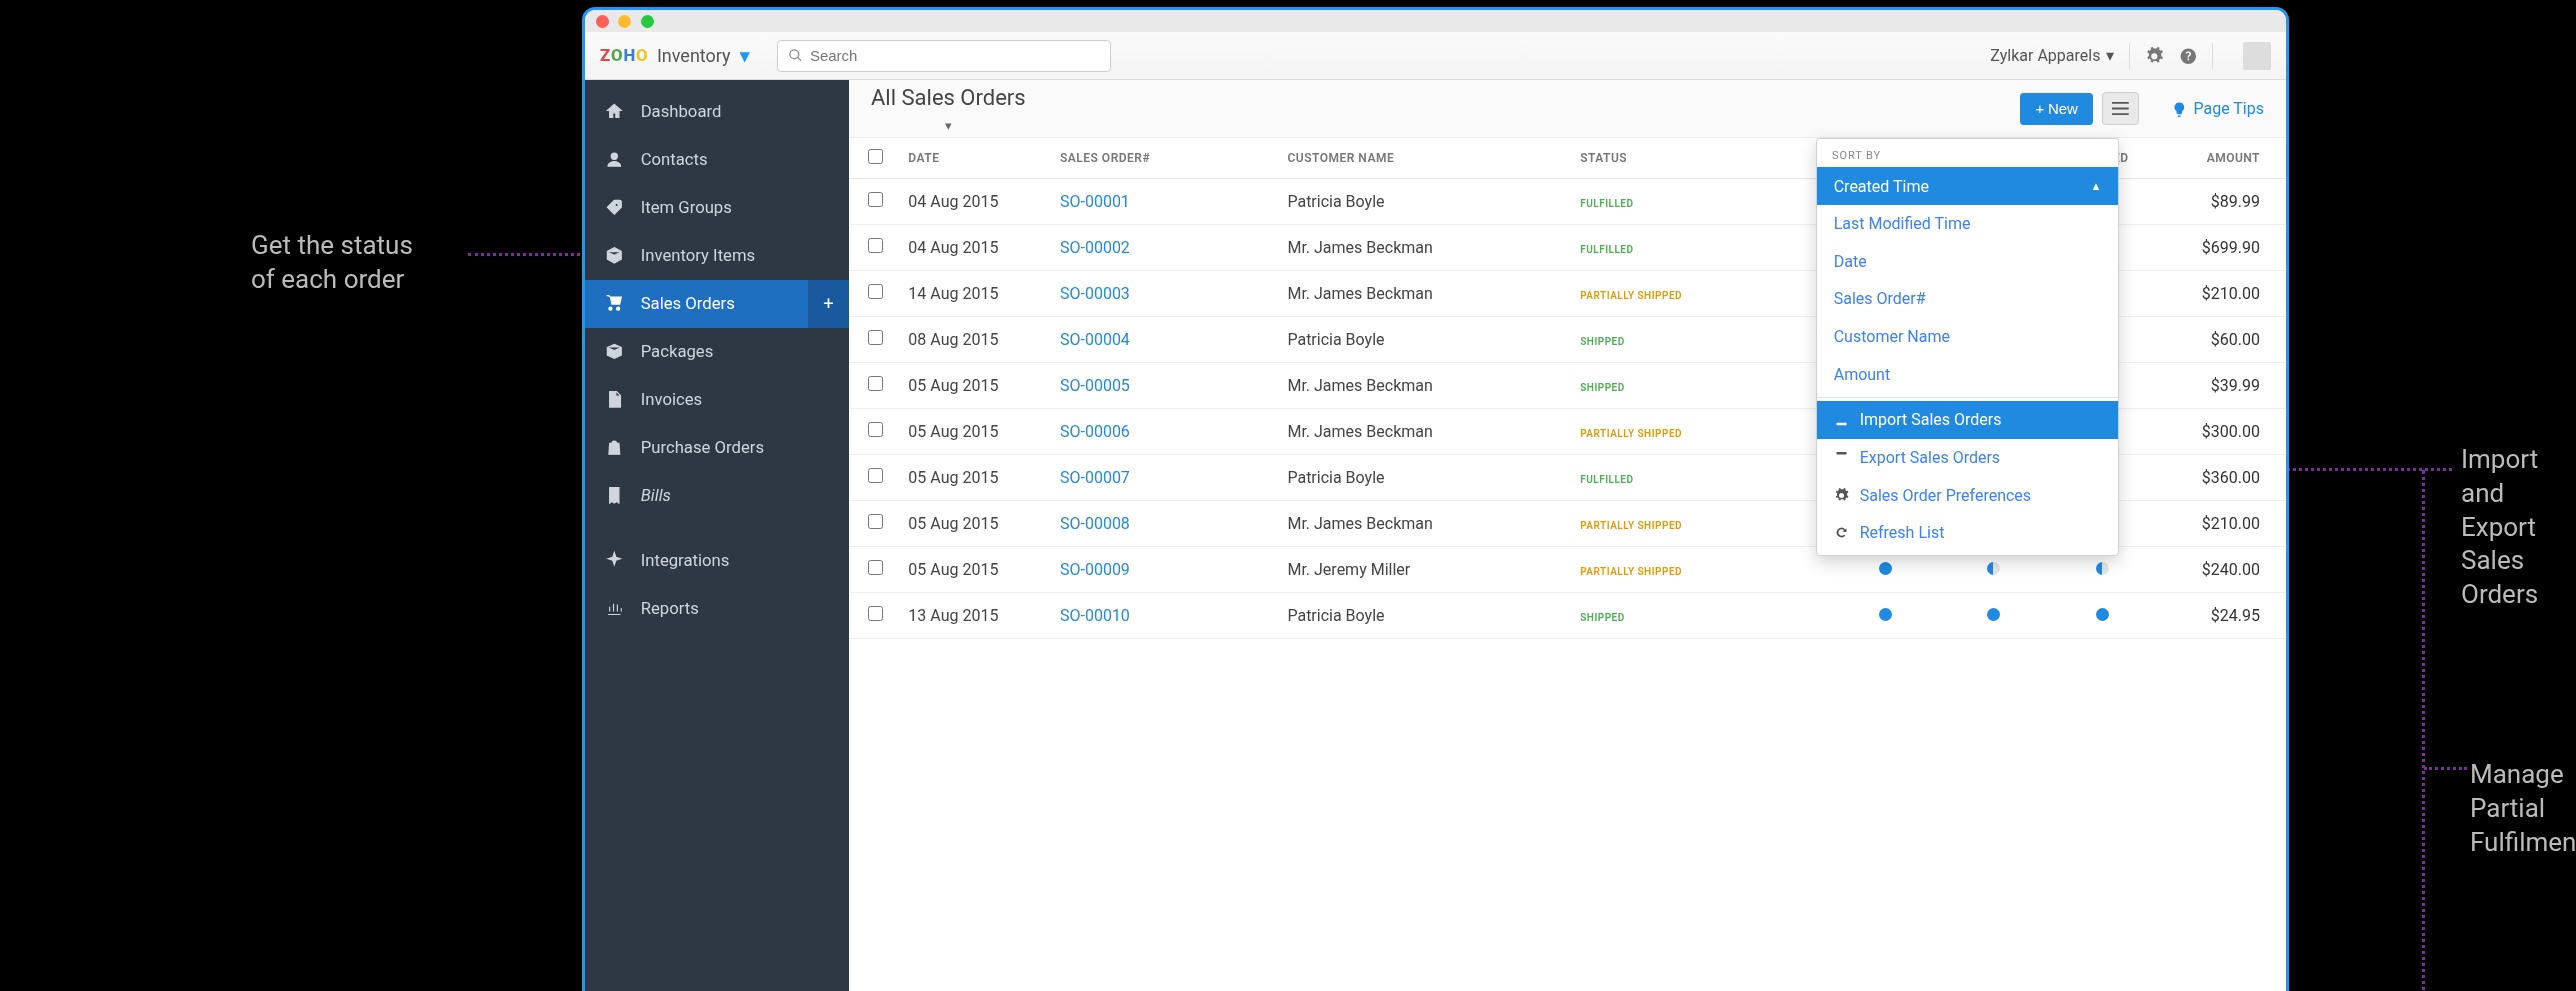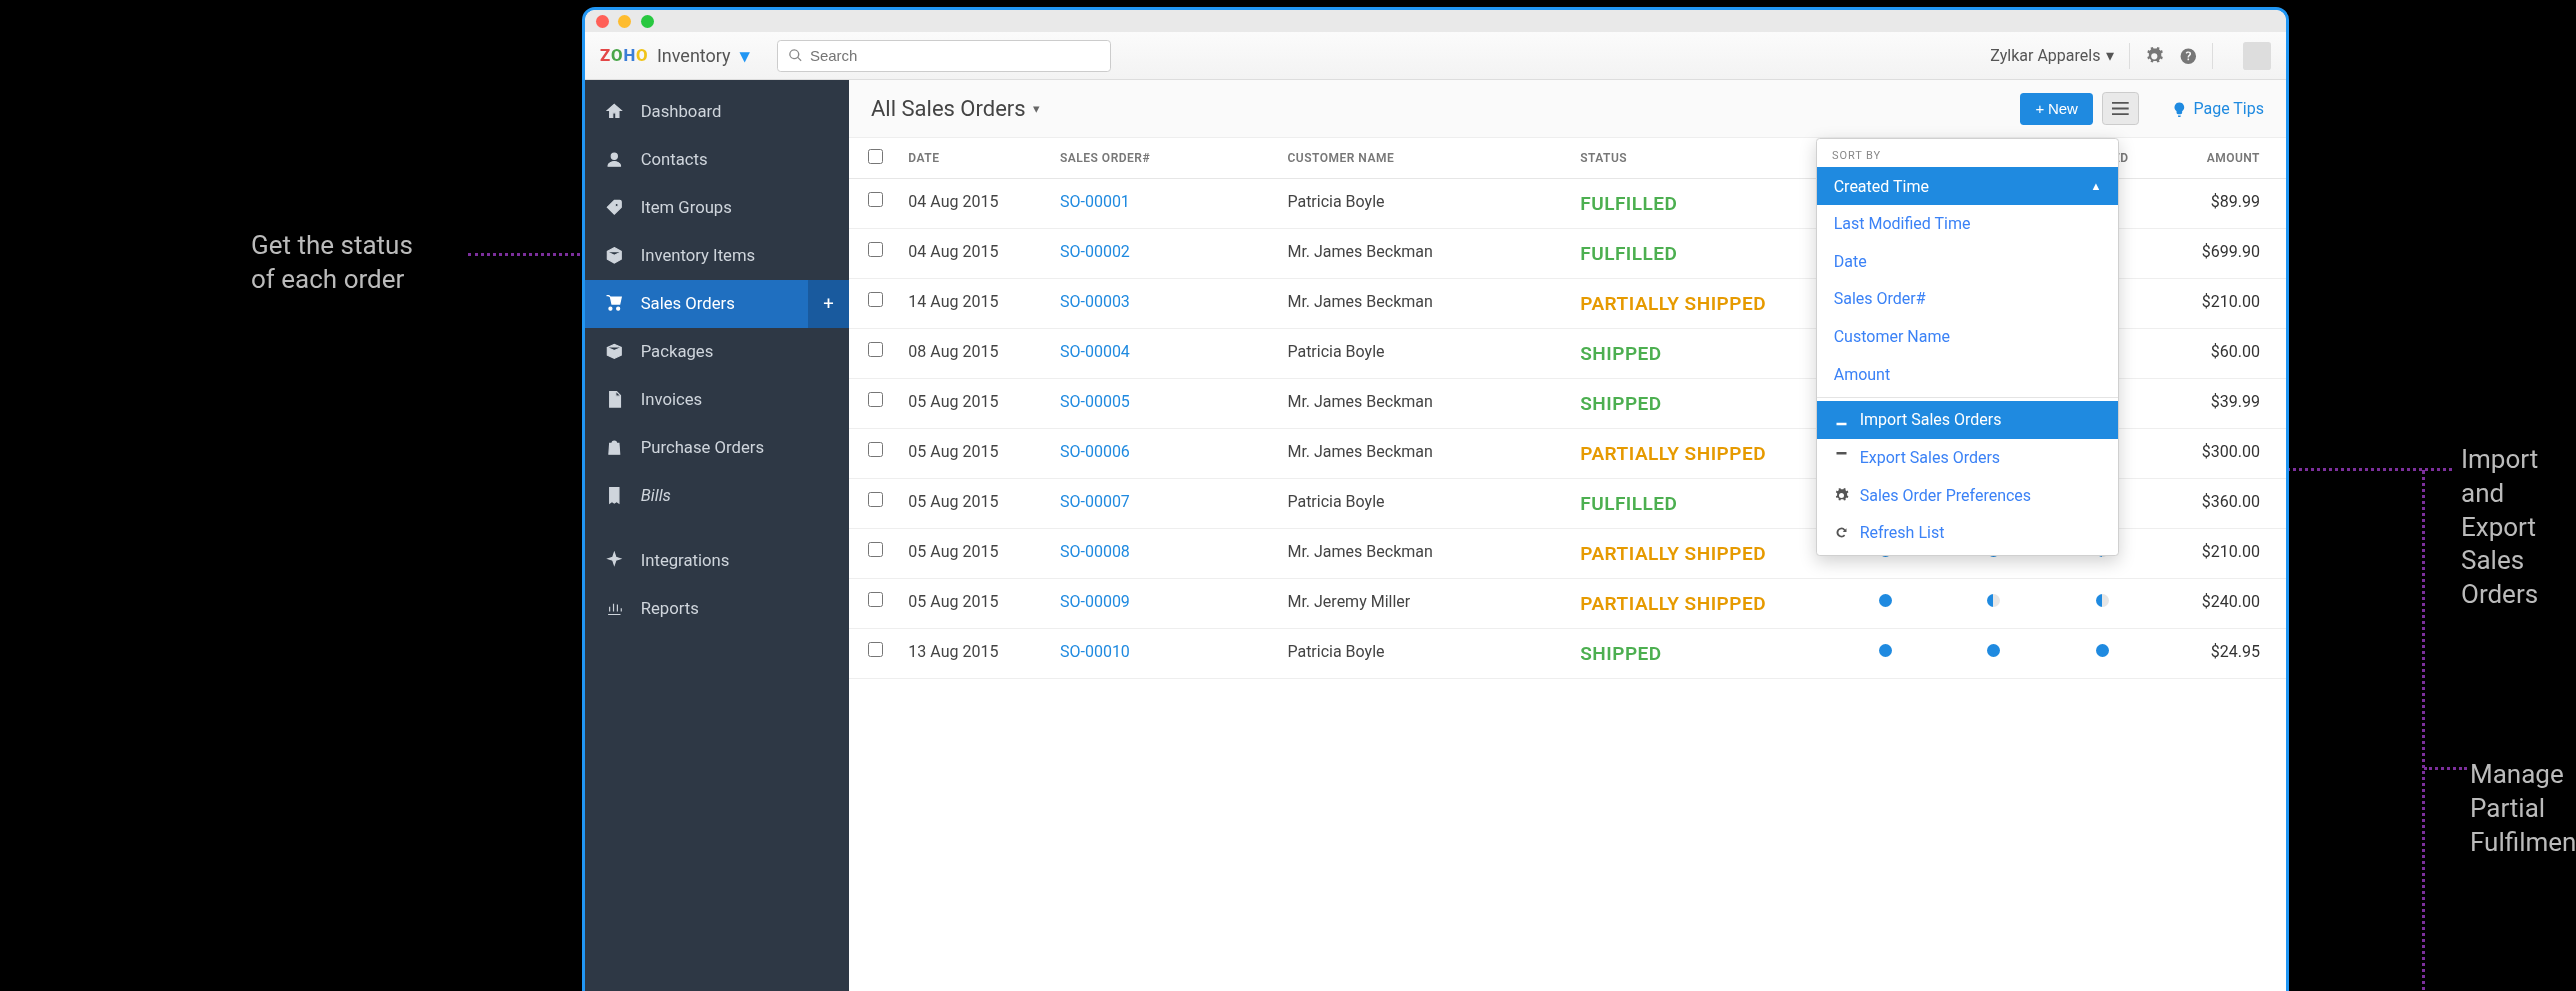"All Sales Orders" .page-title { flex-direction: none -> column }
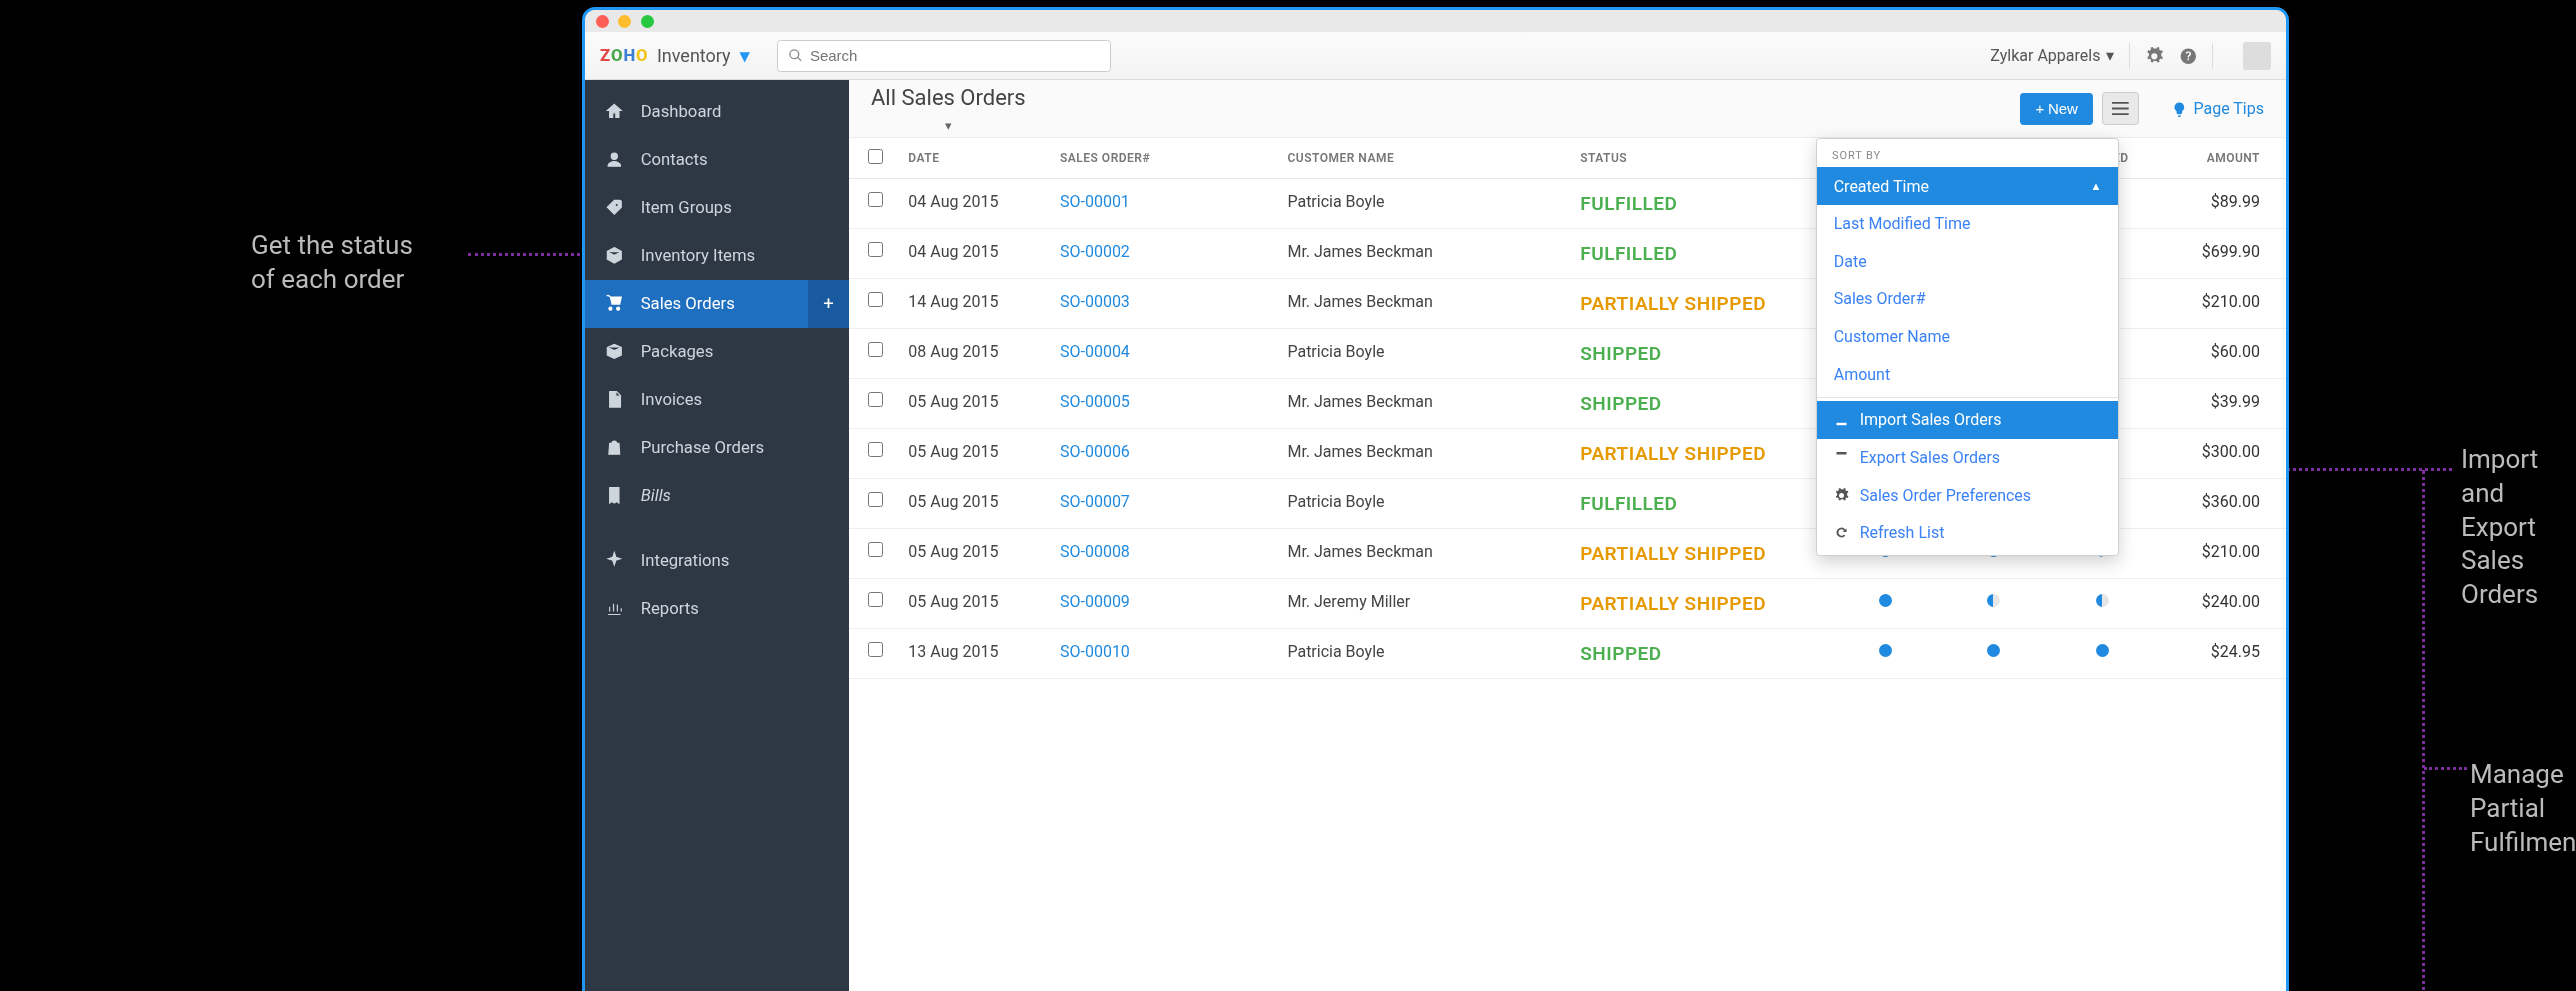"FULFILLED" .status { font-size: 19px -> 10px }
